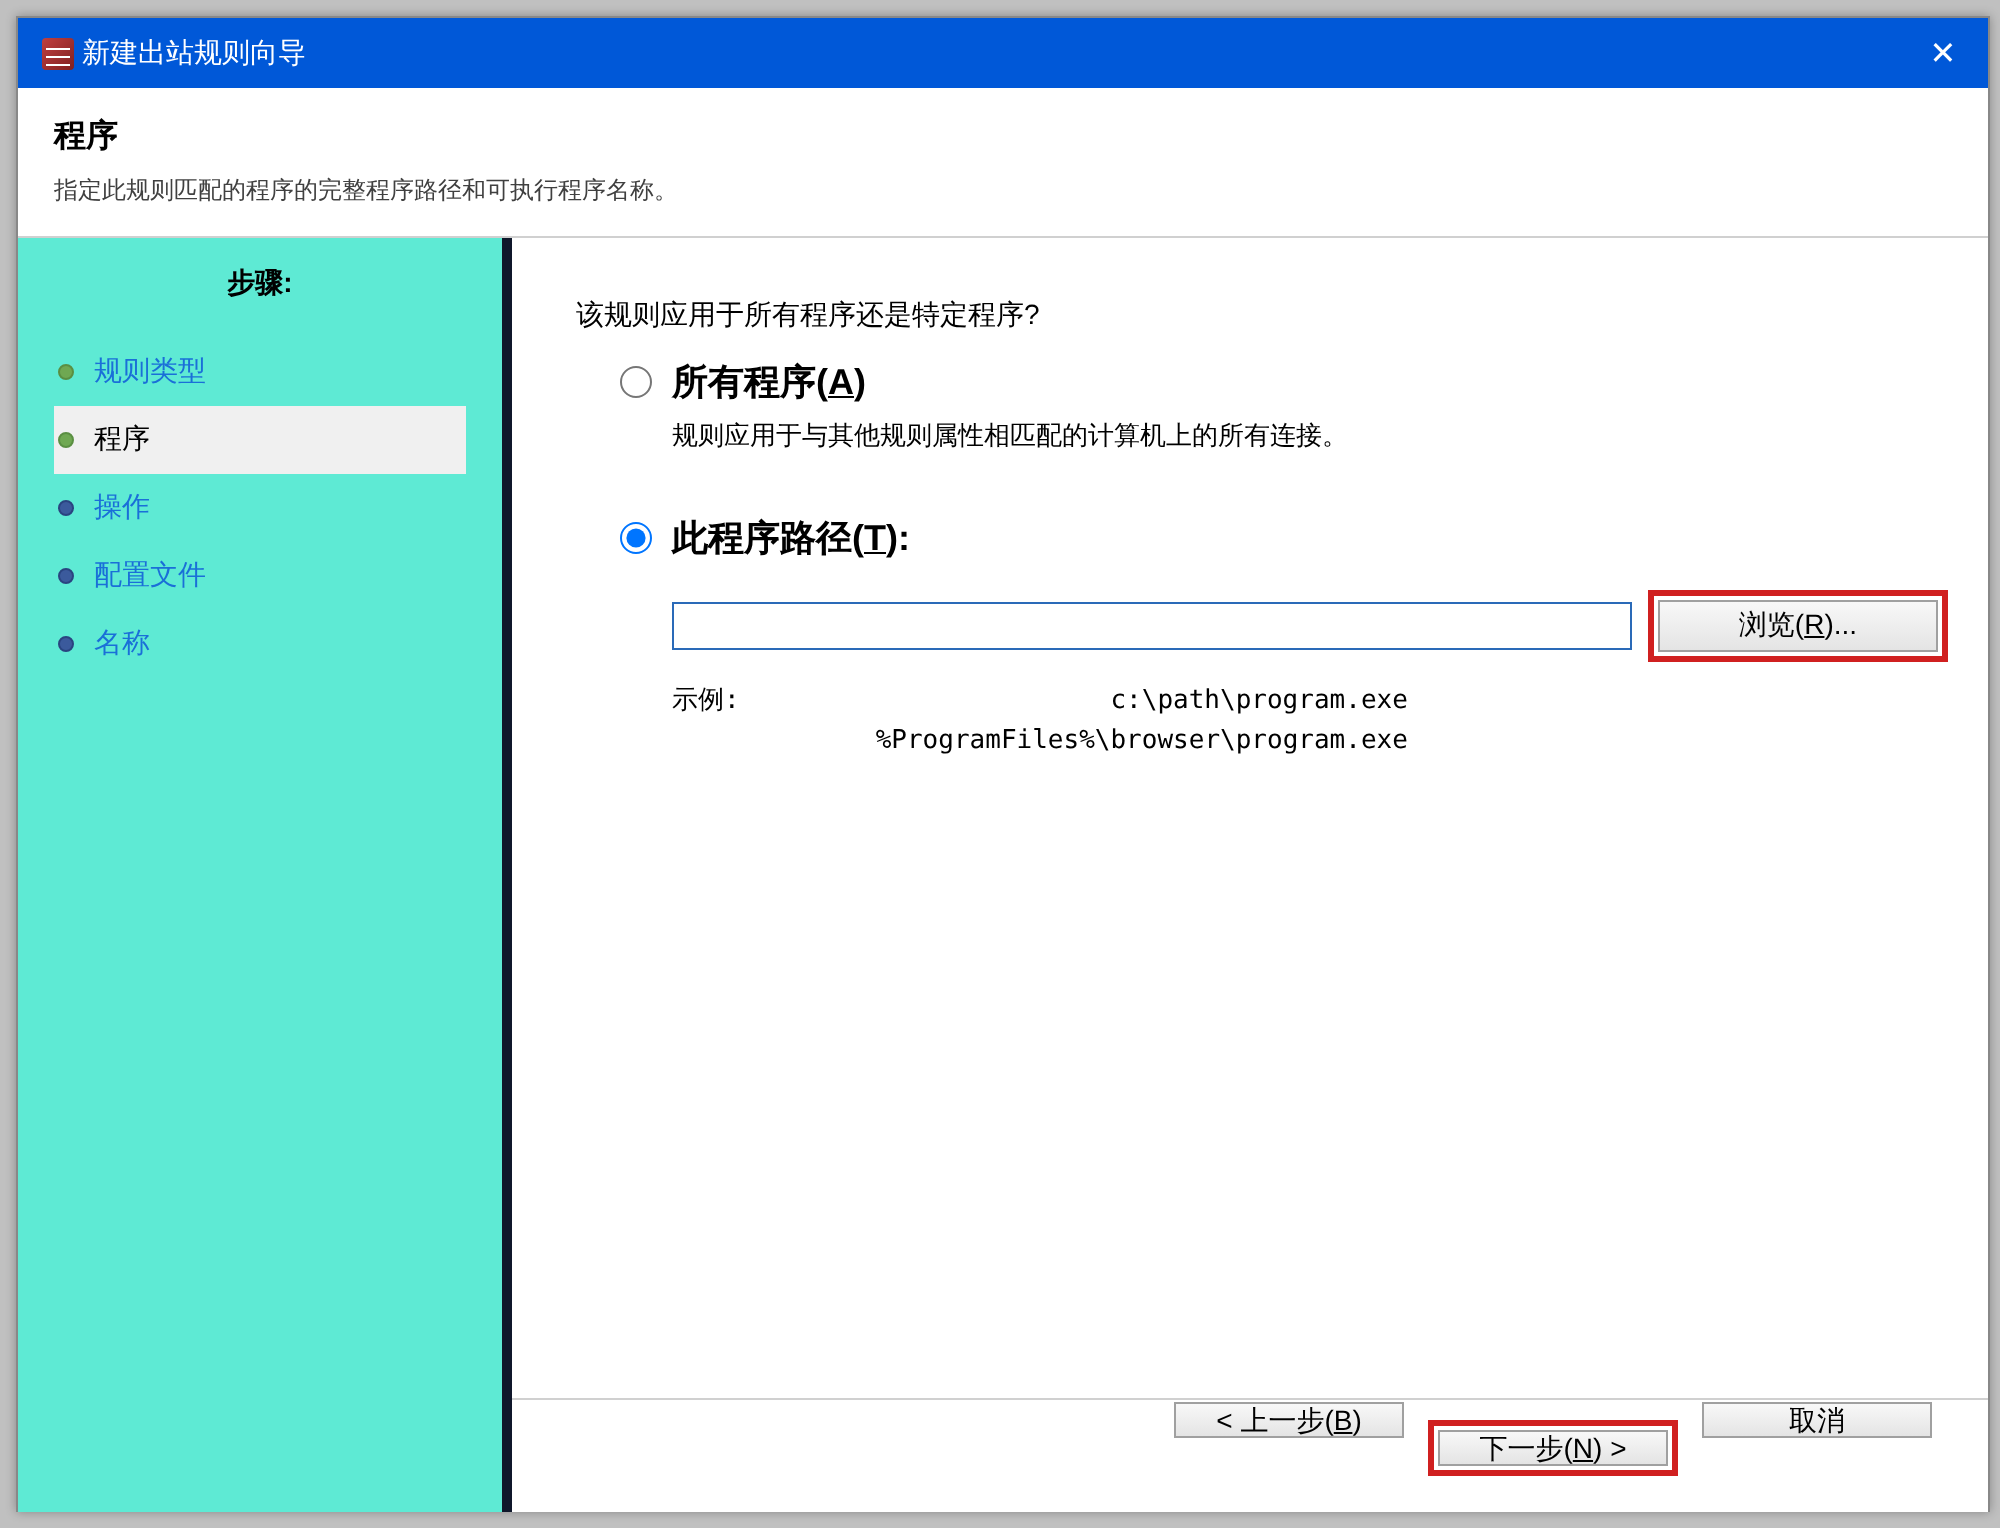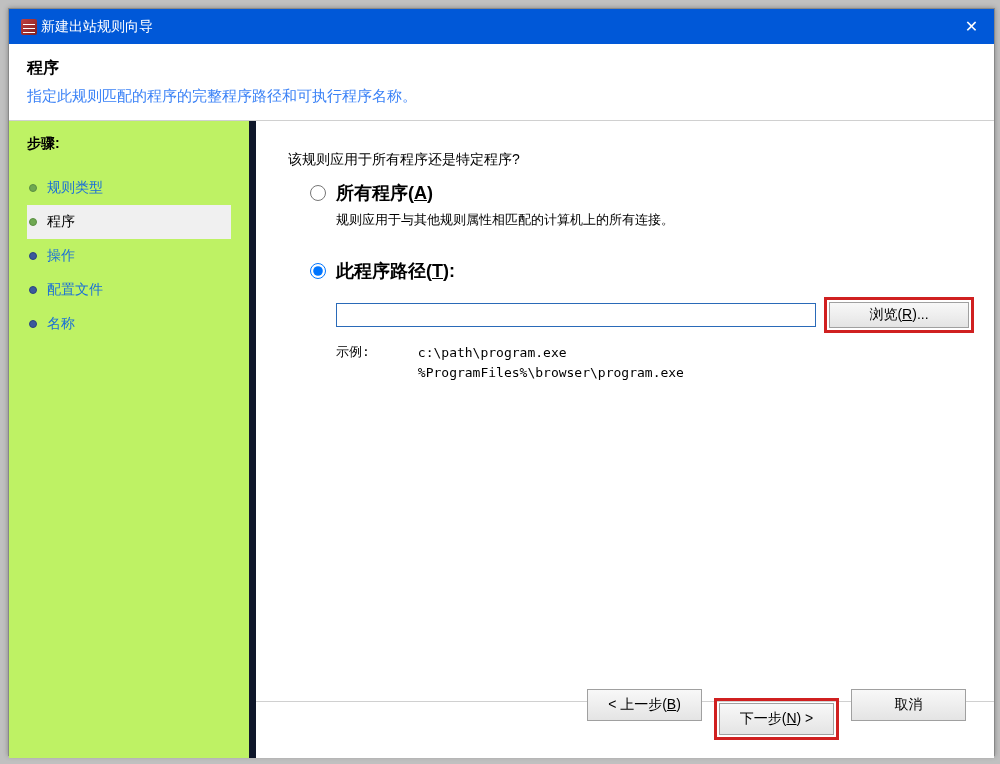"指定此规则匹配的程序的完整程序路径和可执行程序名称。" .header-subtitle { color: #3b82f6 -> #404040; font-size: 15px -> 12px }
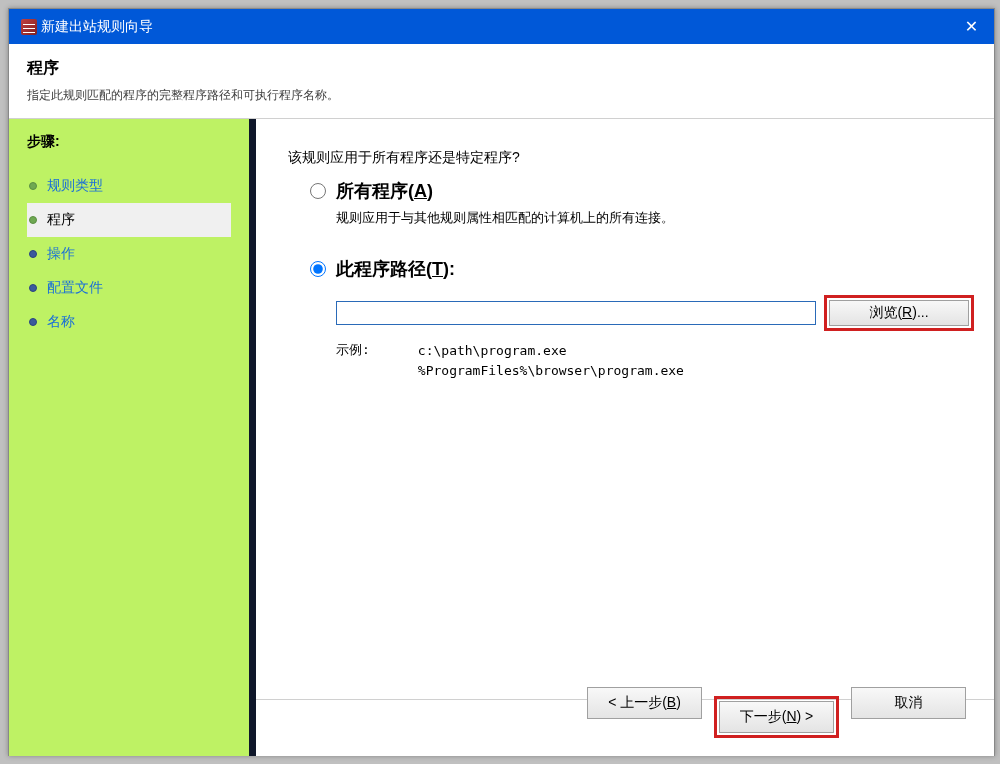"步骤:" .sidebar { background: #bef264 -> #5eead4; border-right: 7px solid #0f172a -> 5px solid #0f172a; text-align: none -> center }
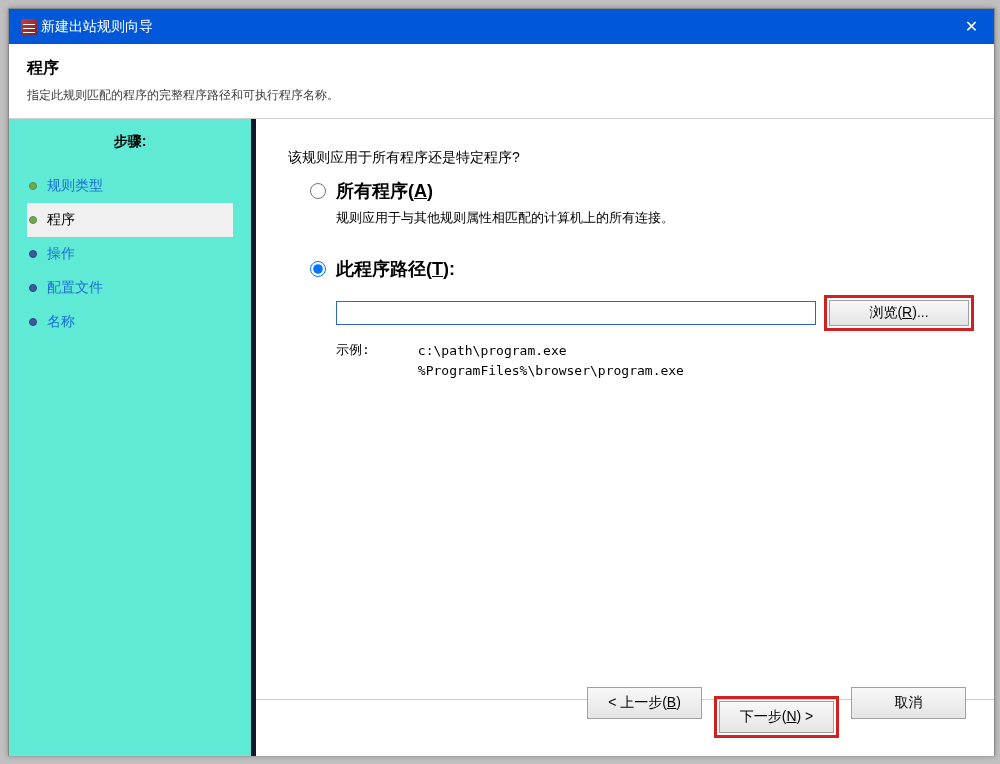"示例:" .example-row { gap: 48px -> 68px; text-align: none -> right }
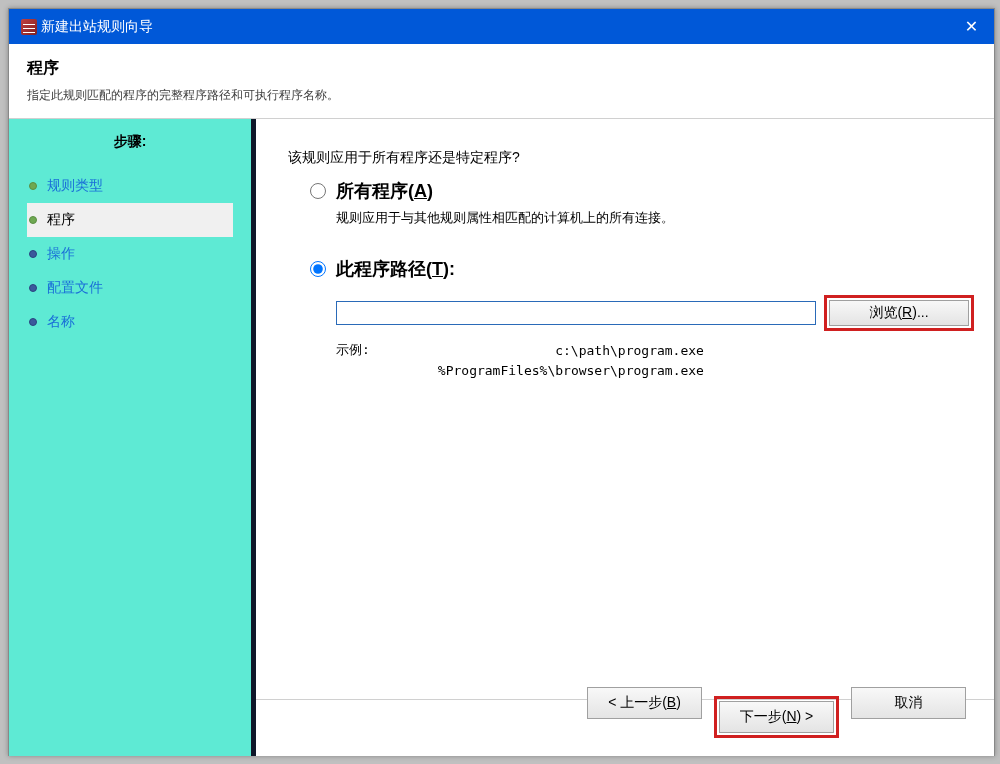"< 上一步(B)" .wizard-button { height: 32px -> 18px }
